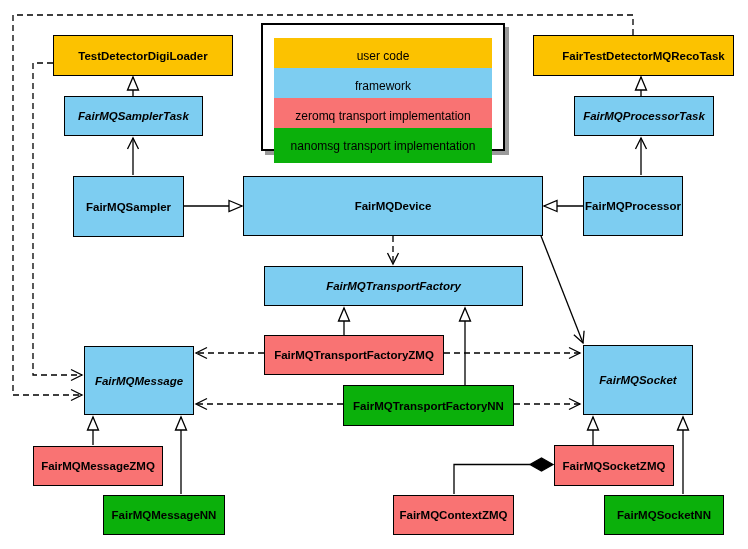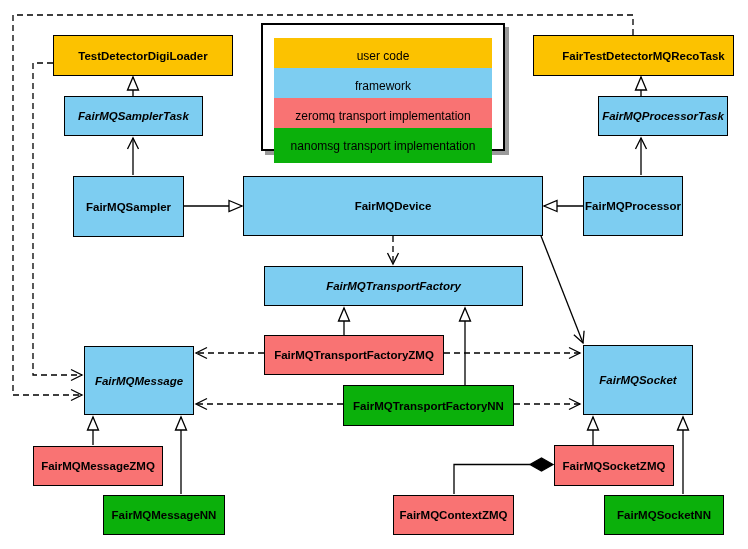"FairMQProcessorTask" div.node { margin-left: 24px -> none; width: 130px -> 140px }
